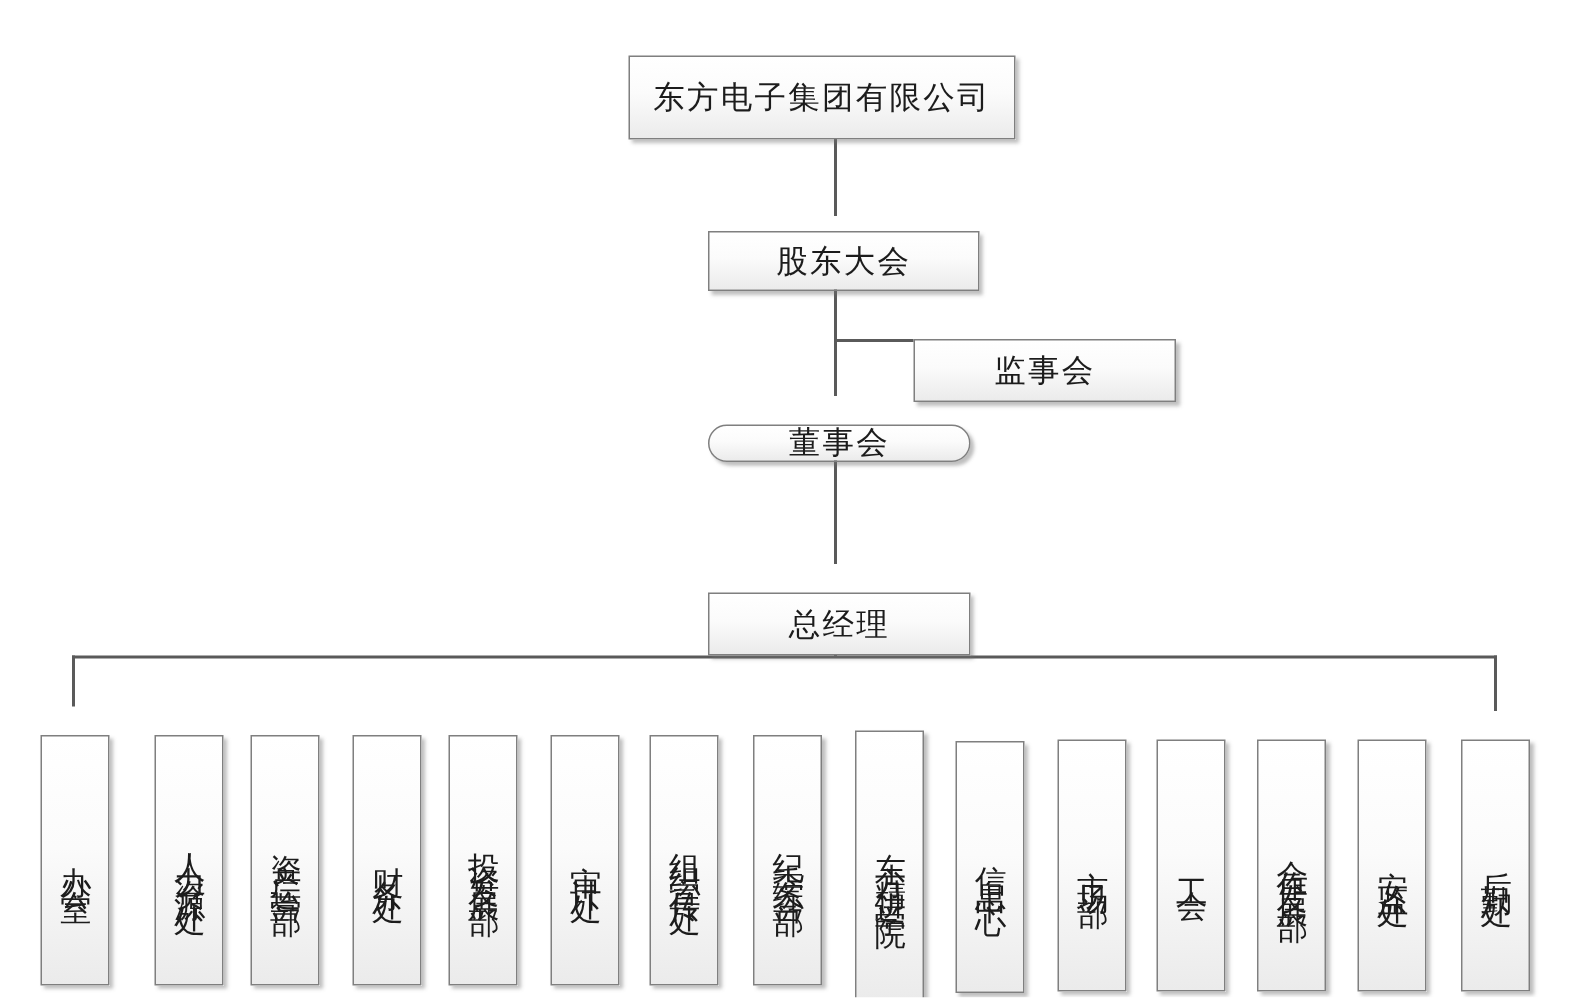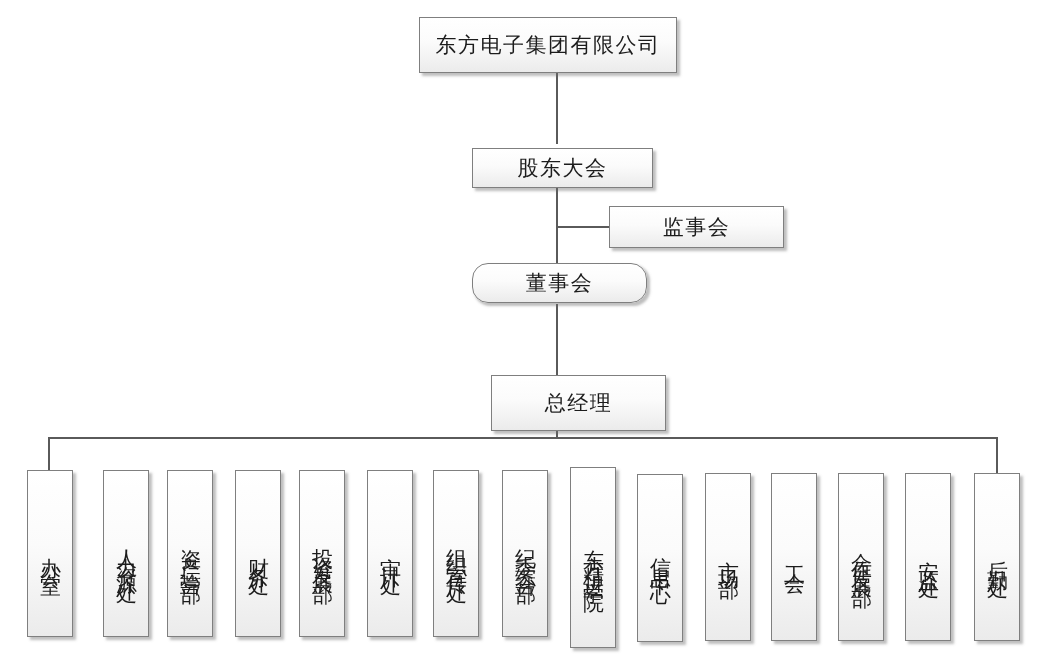"东方电子集团有限公司" .node { margin-top: none -> 20px }
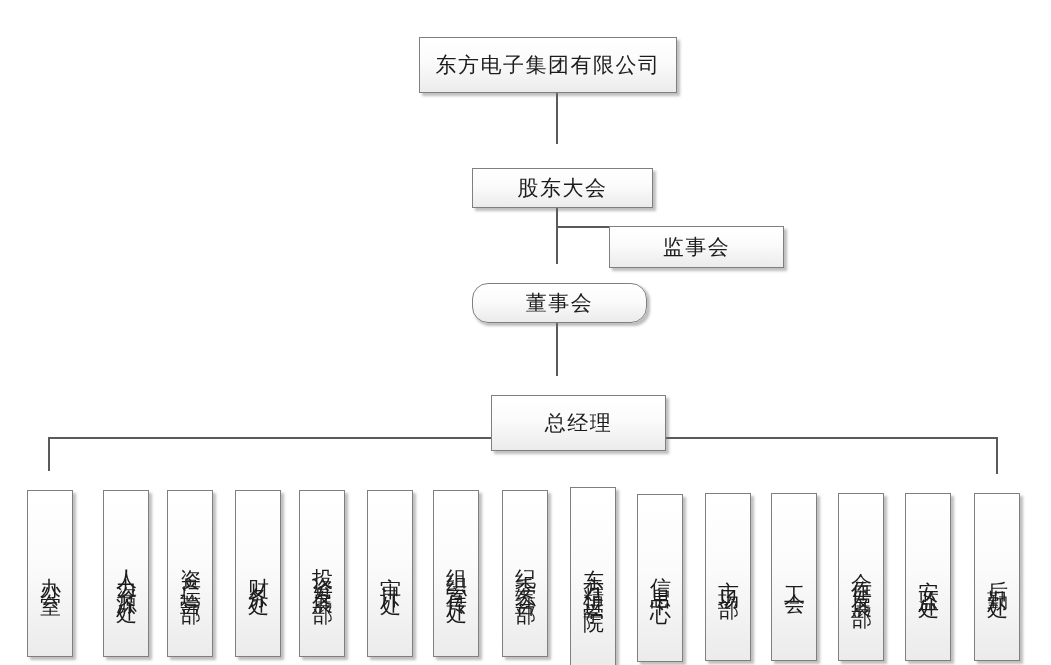"股东大会" div.node { top: 148px -> 134px }
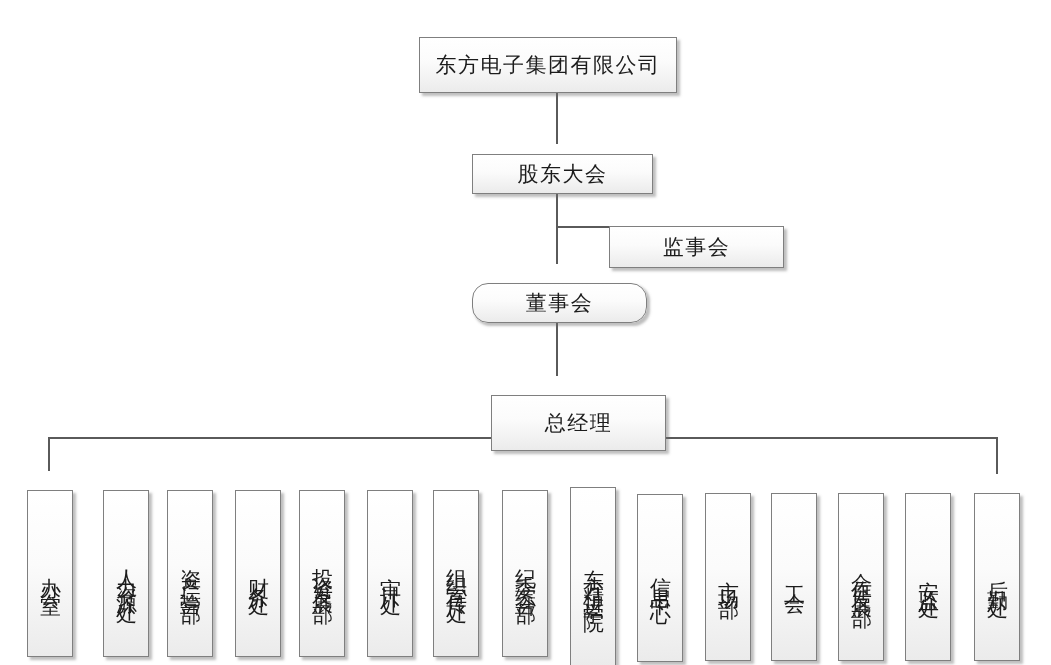"董事会" div.node { height: 40px -> 25px }
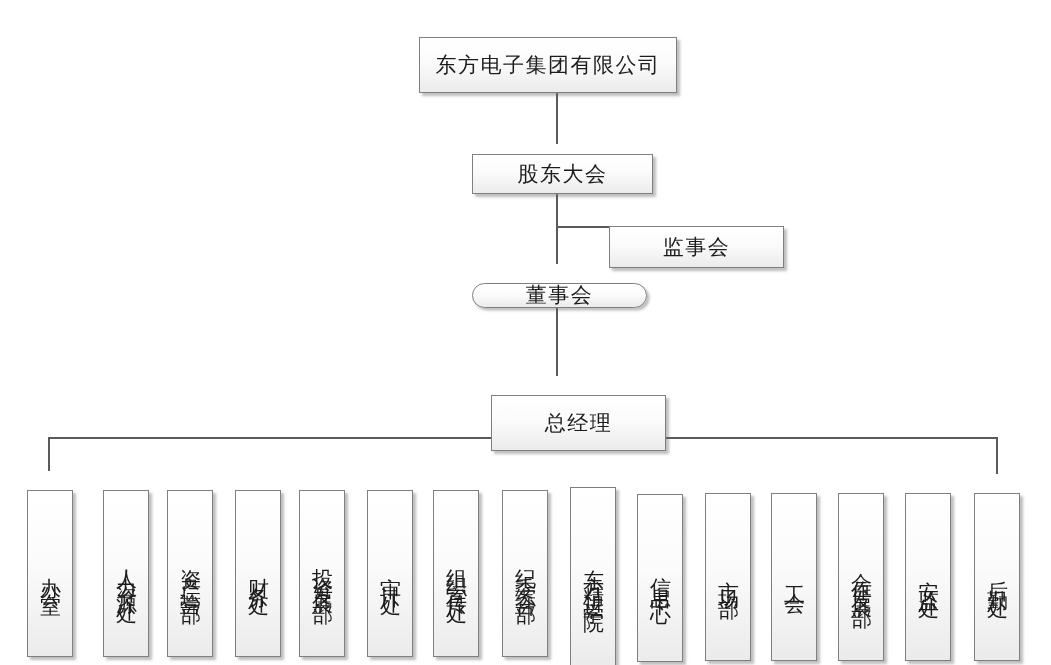"总经理" div.node { height: 56px -> 42px; left: 491px -> 472px }
